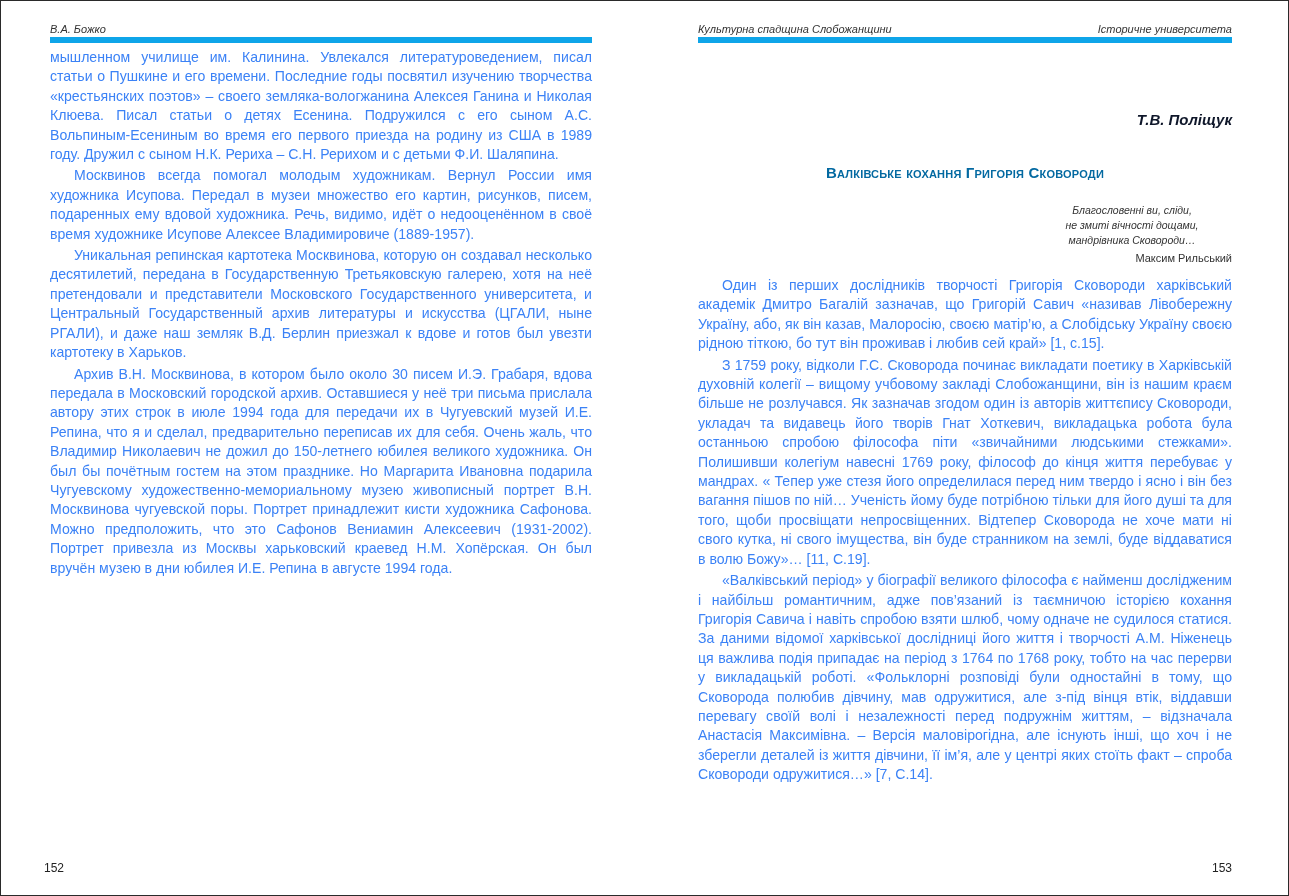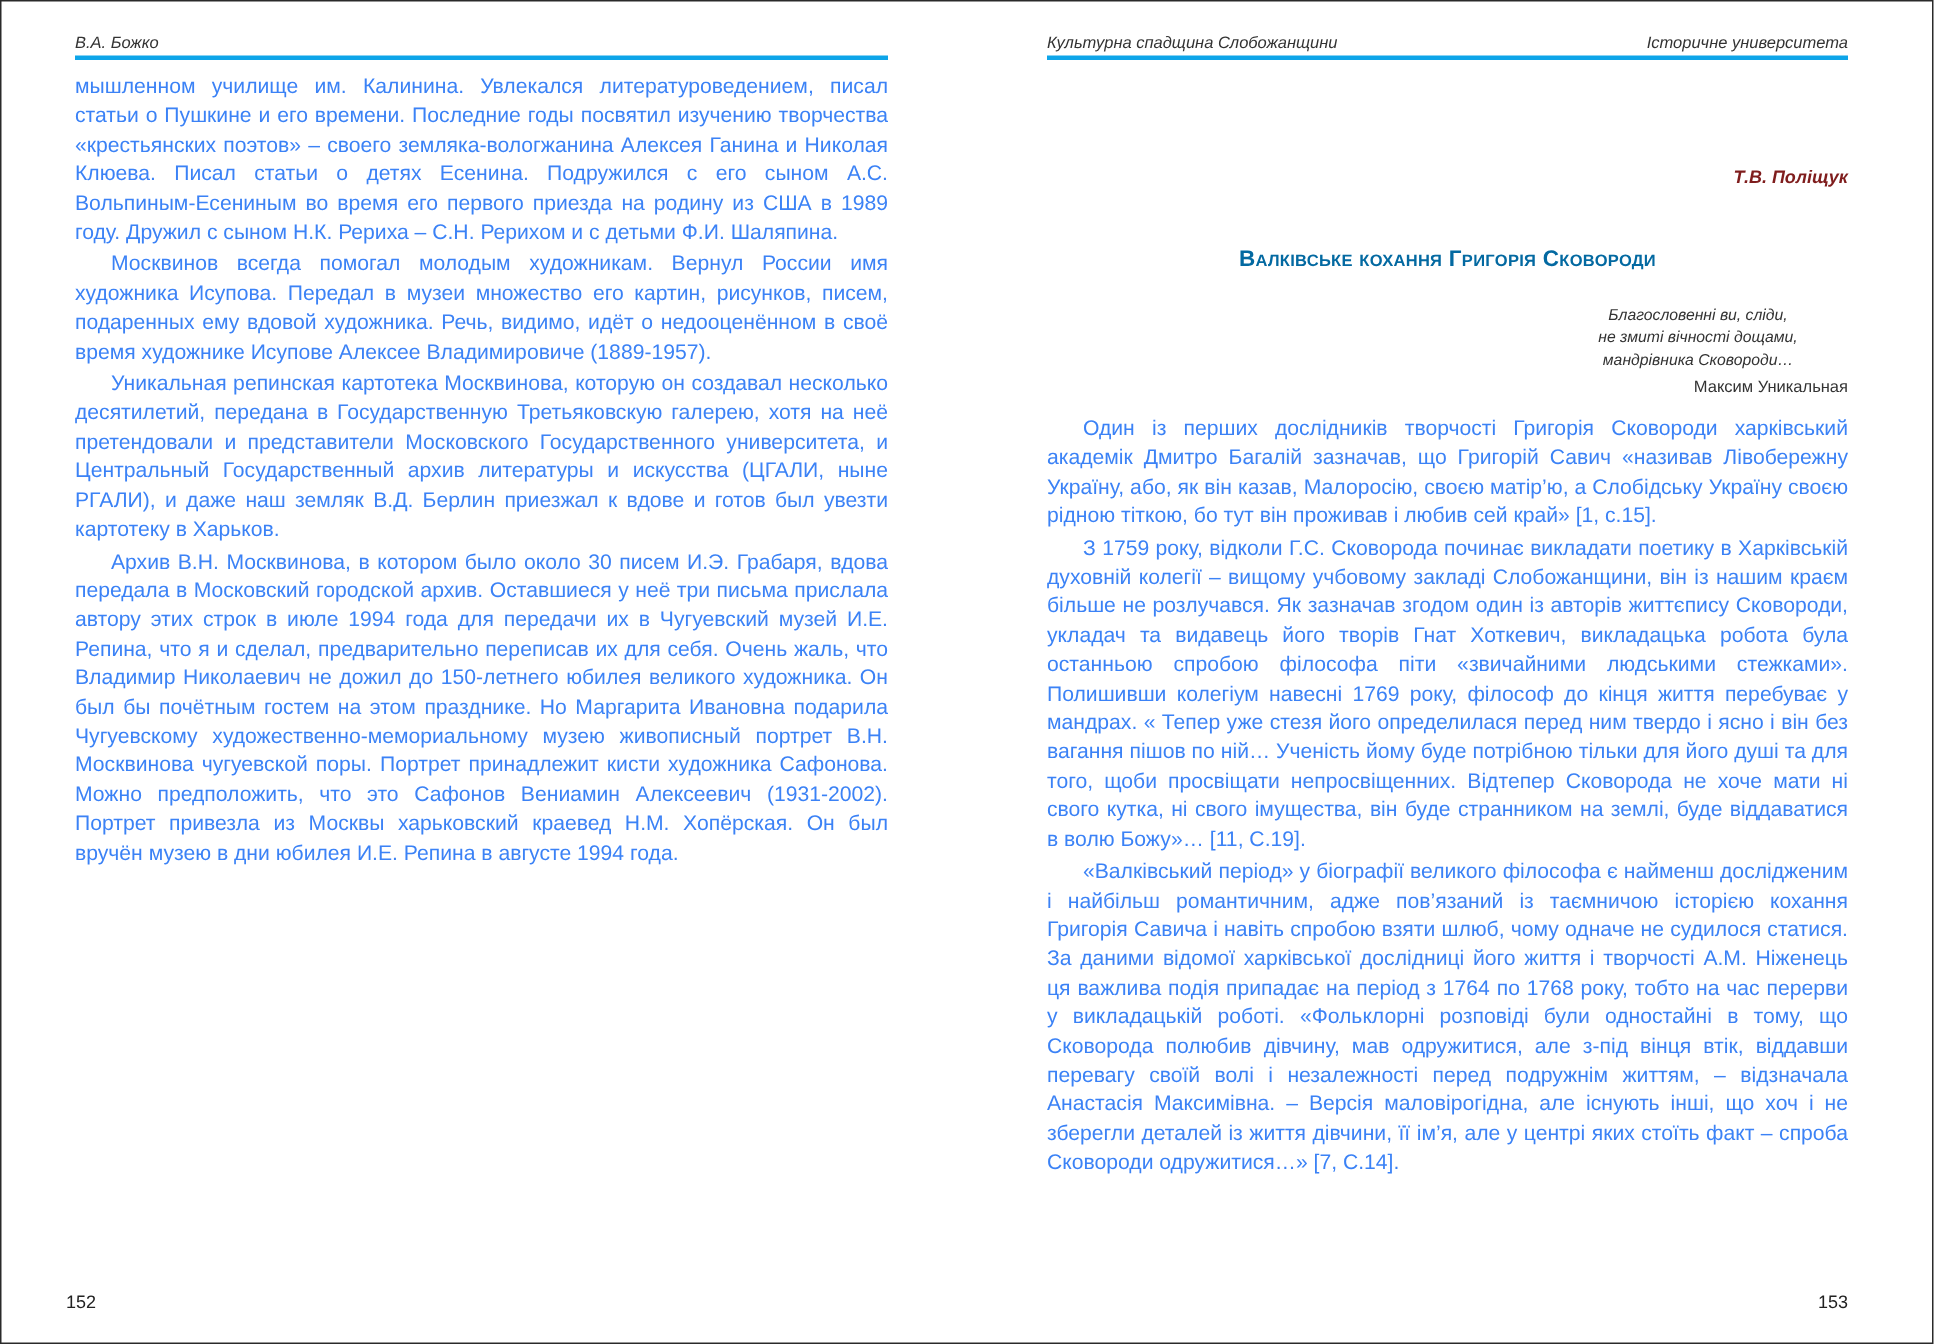"В.А. Божко" .running-head { border-bottom: 3px solid #0ea5e9 -> 6px solid #0ea5e9 }
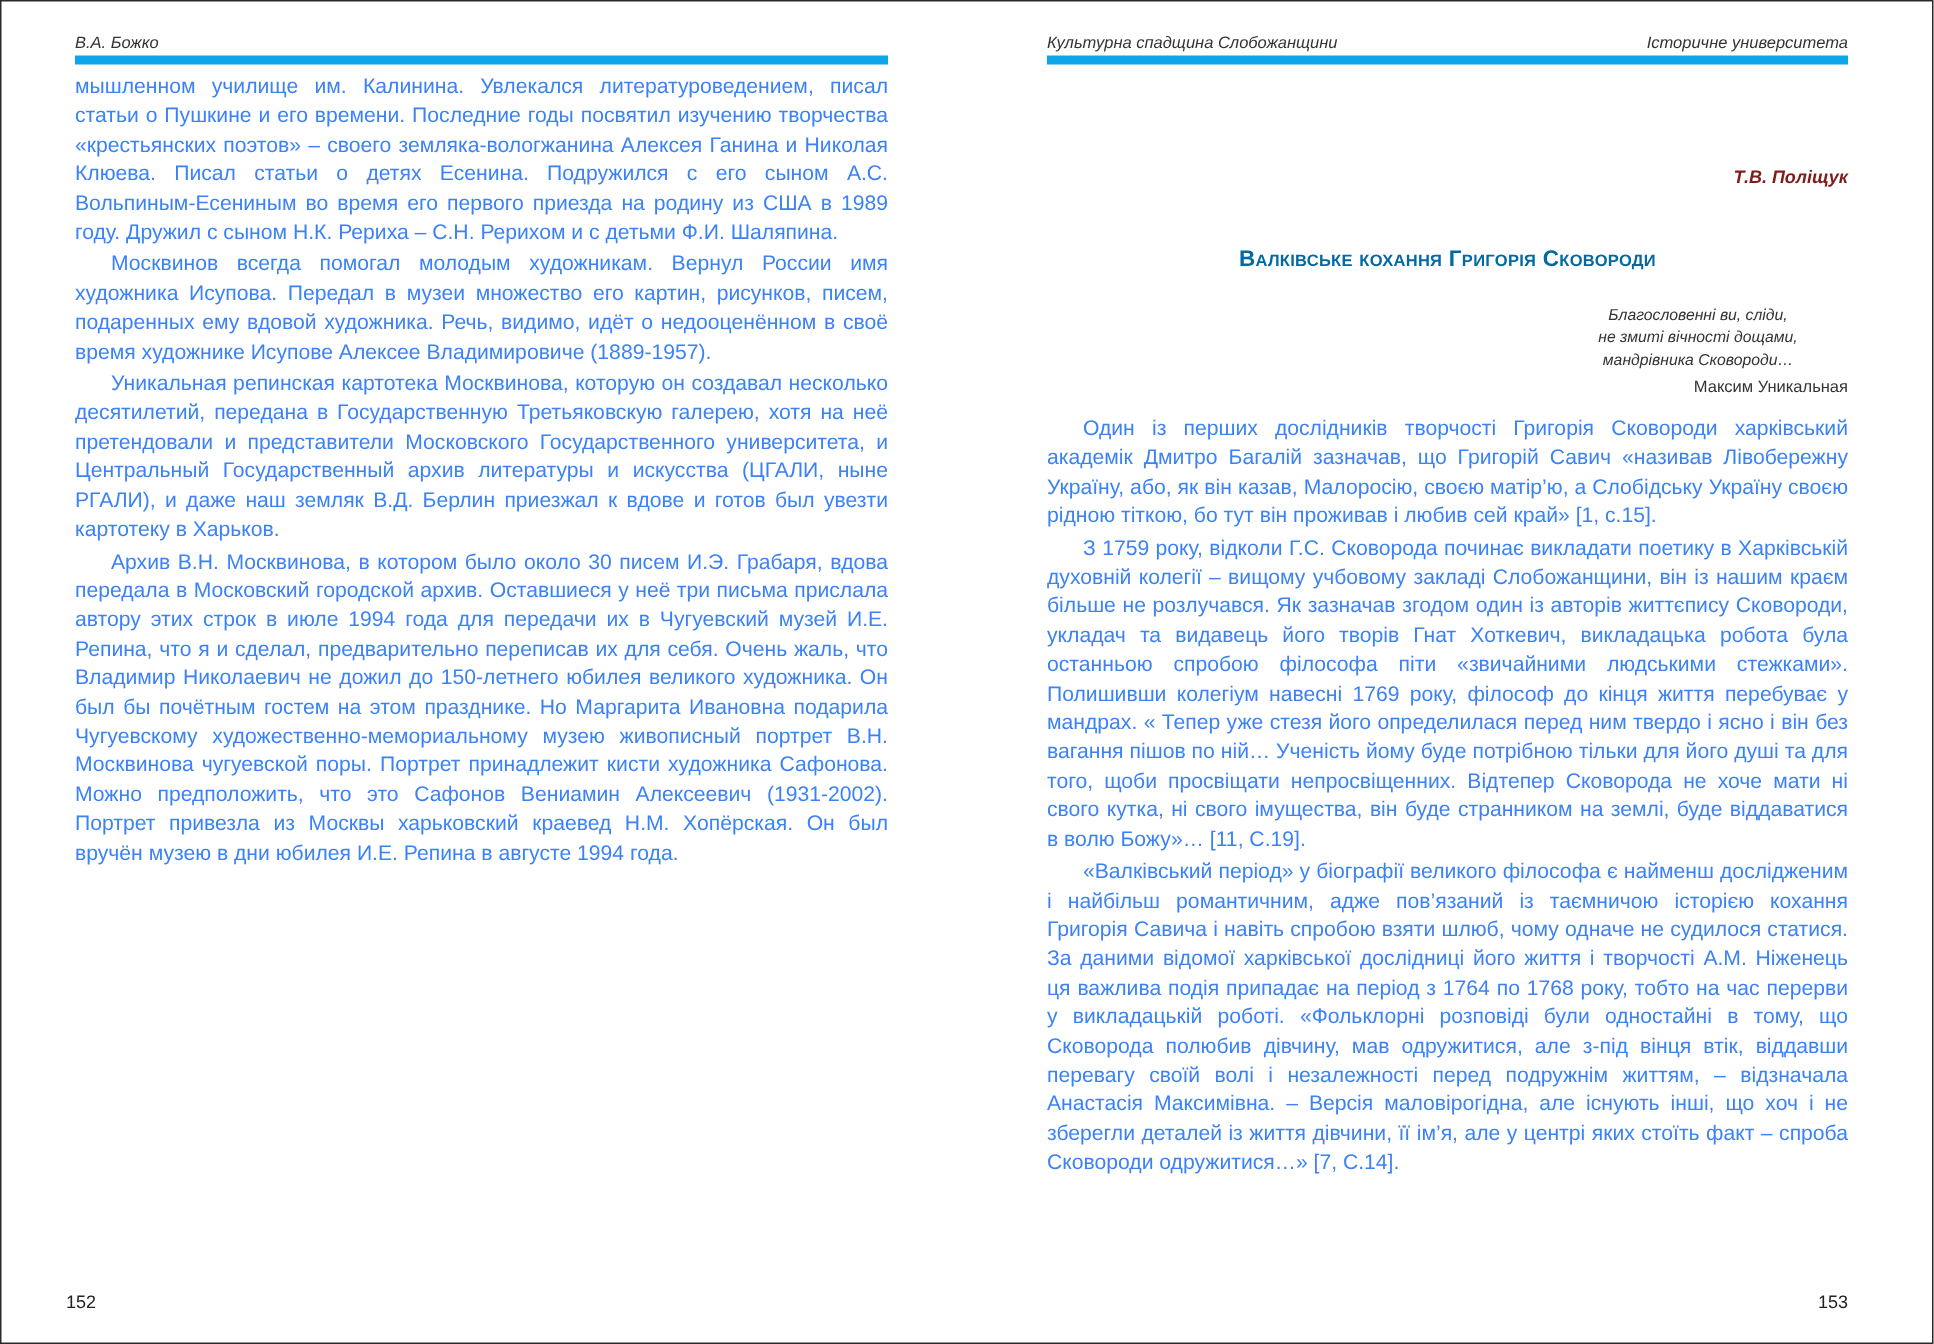"Т.В. Поліщук" .author { color: #7f1d1d -> #0f172a; font-size: 12px -> 15px }
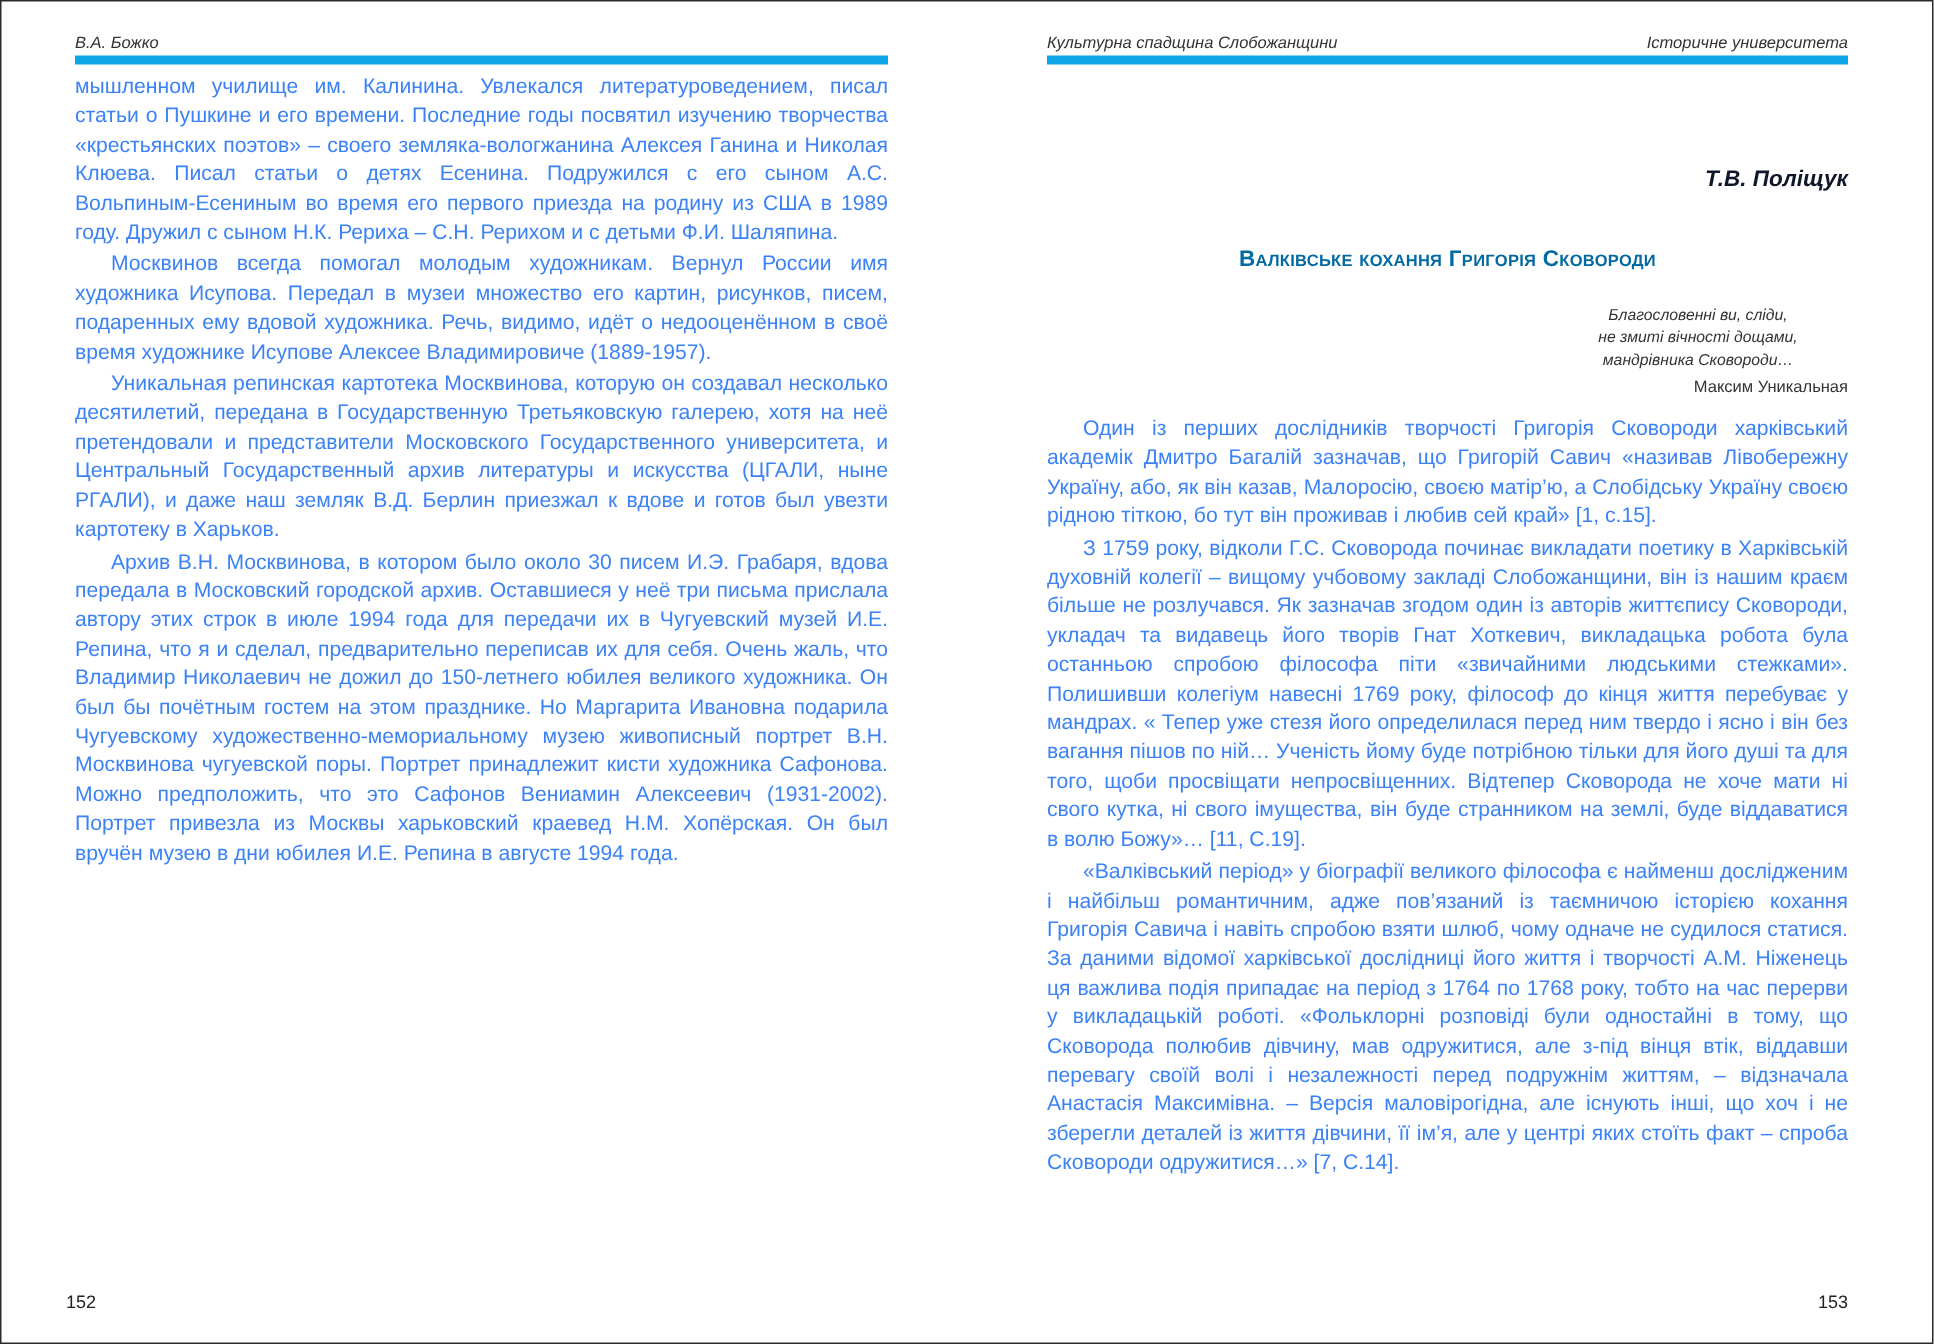"Максим Уникальная" div.attrib { text: Уникальная -> Рильський }
